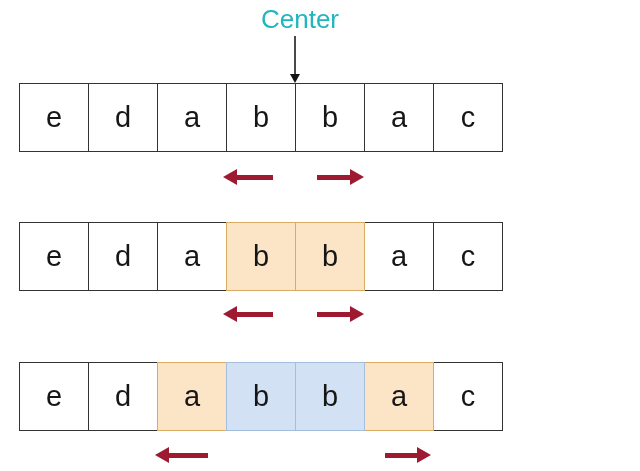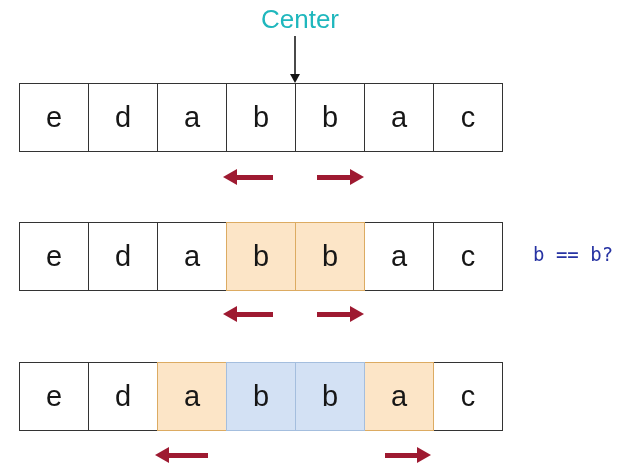"b == b?" div.cmp { html: <div>b == b?</div> -> none }
